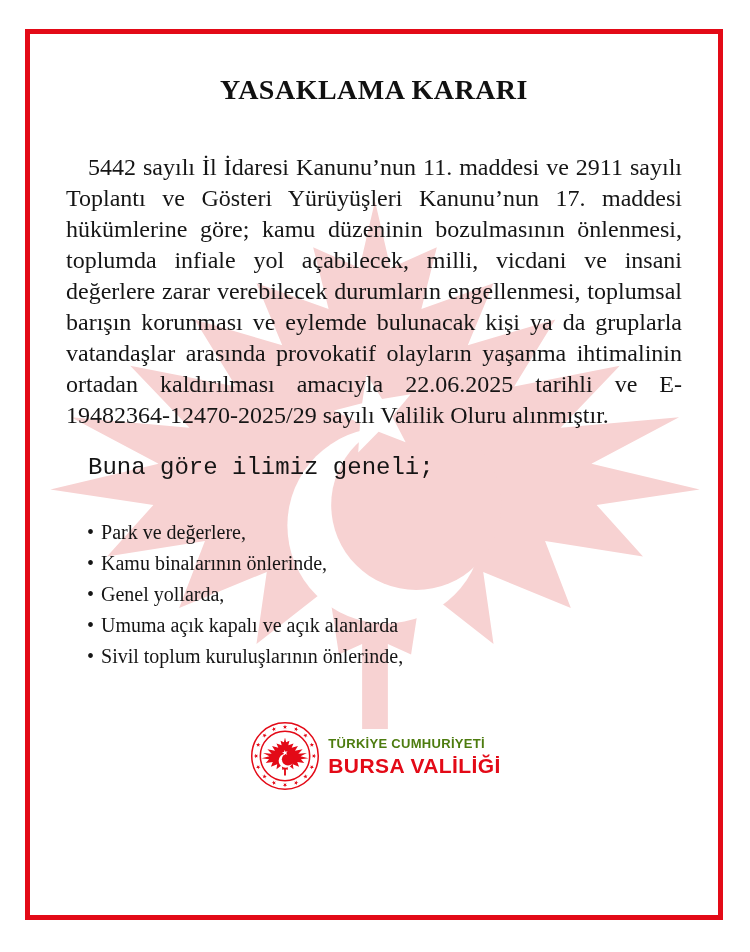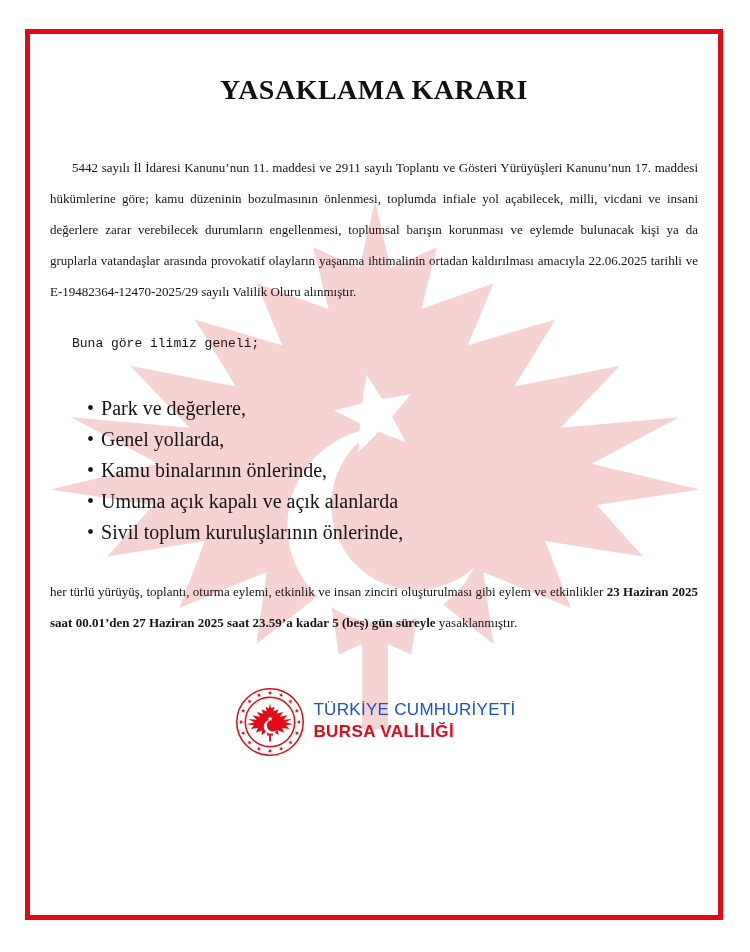"5442 sayılı İl İdaresi Kanunu’nun" .para { font-size: 13px -> 24px; margin: 0 -> 16px }
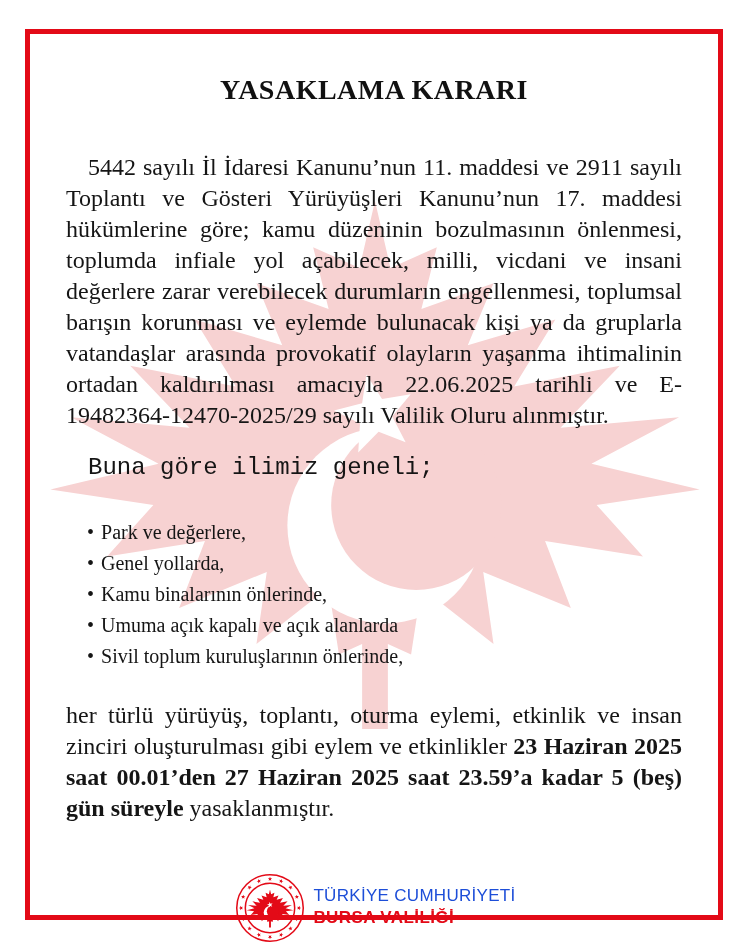"Genel yollarda," li { order: before "Kamu binalarının önlerinde," -> after "Kamu binalarının önlerinde," }
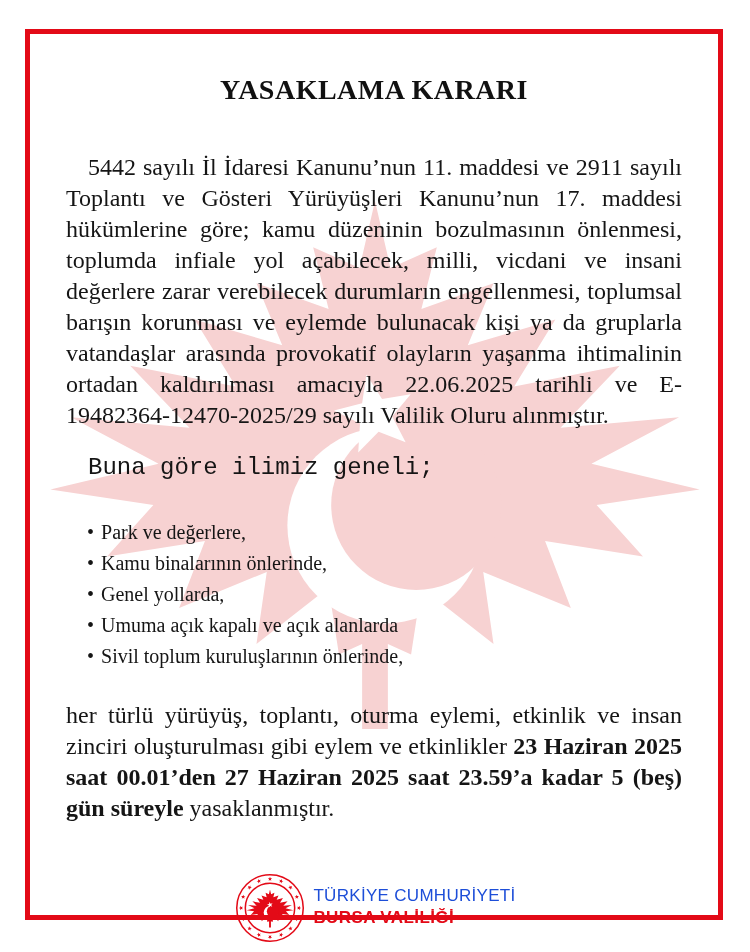"her türlü yürüyüş, toplantı, oturma" p.para { html: <p><span>her türlü yürüyüş, toplantı, oturma eylemi, etkinlik ve insan zinciri oluşturulması gibi eylem ve etkinlikler </span><b>23 Haziran 2025 saat 00.01’den 27 Haziran 2025 saat 23.59’a kadar 5 (beş) gün süreyle</b><span> yasaklanmıştır.</span></p> -> none }
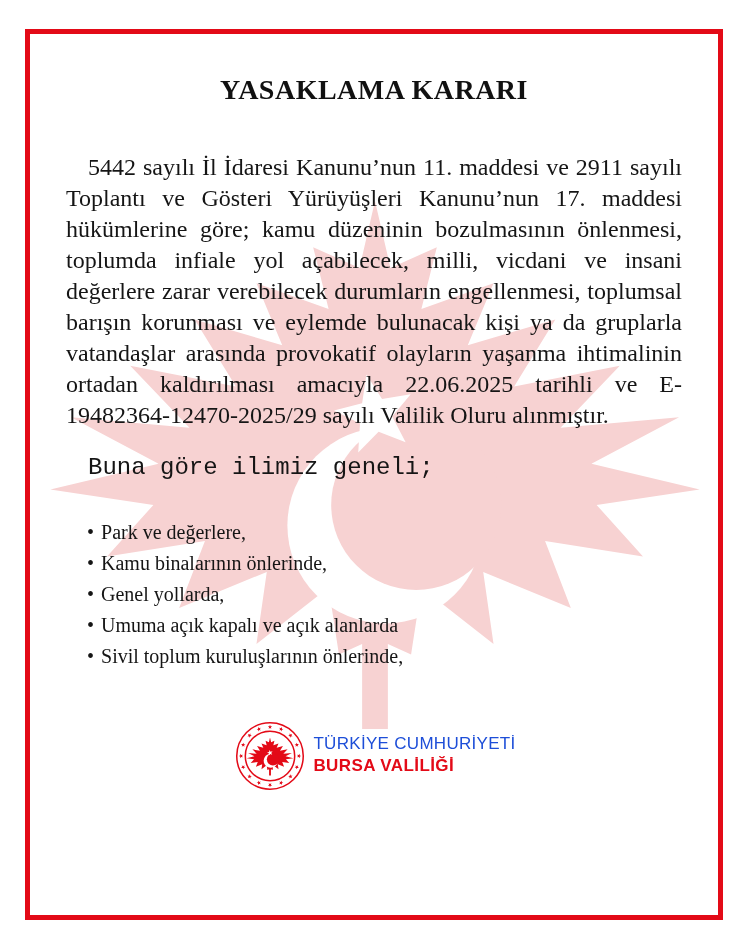"TÜRKİYE CUMHURİYETİ" .logo-line1 { color: #1d4ed8 -> #4d7c0f; font-size: 17px -> 13px; font-weight: 400 -> 700 }
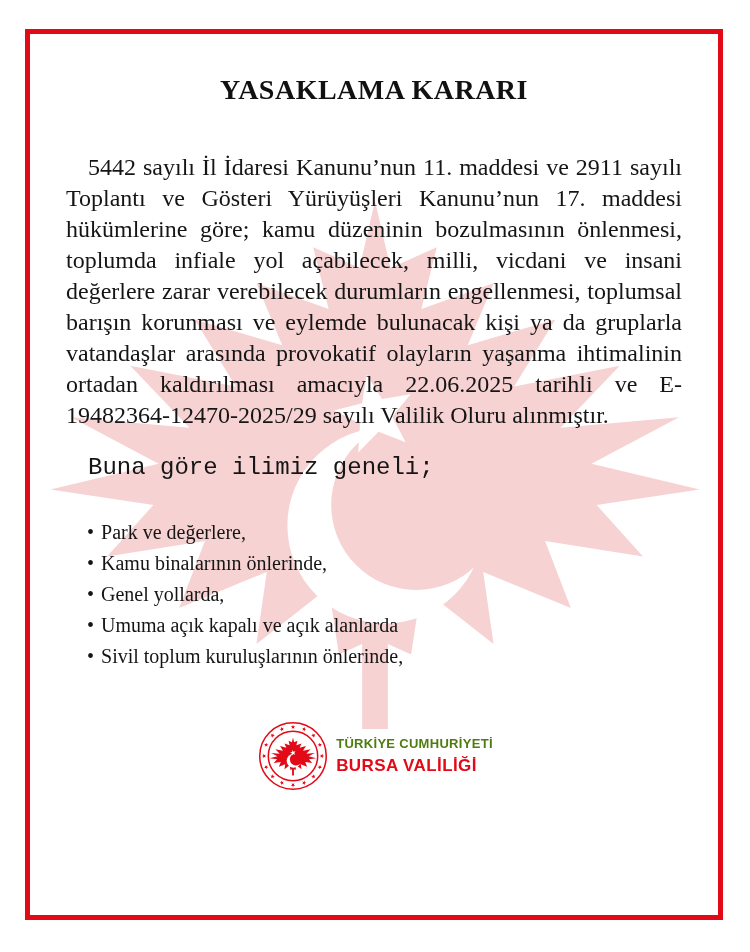"BURSA VALİLİĞİ" .logo-line2 { font-size: 17px -> 21px }
